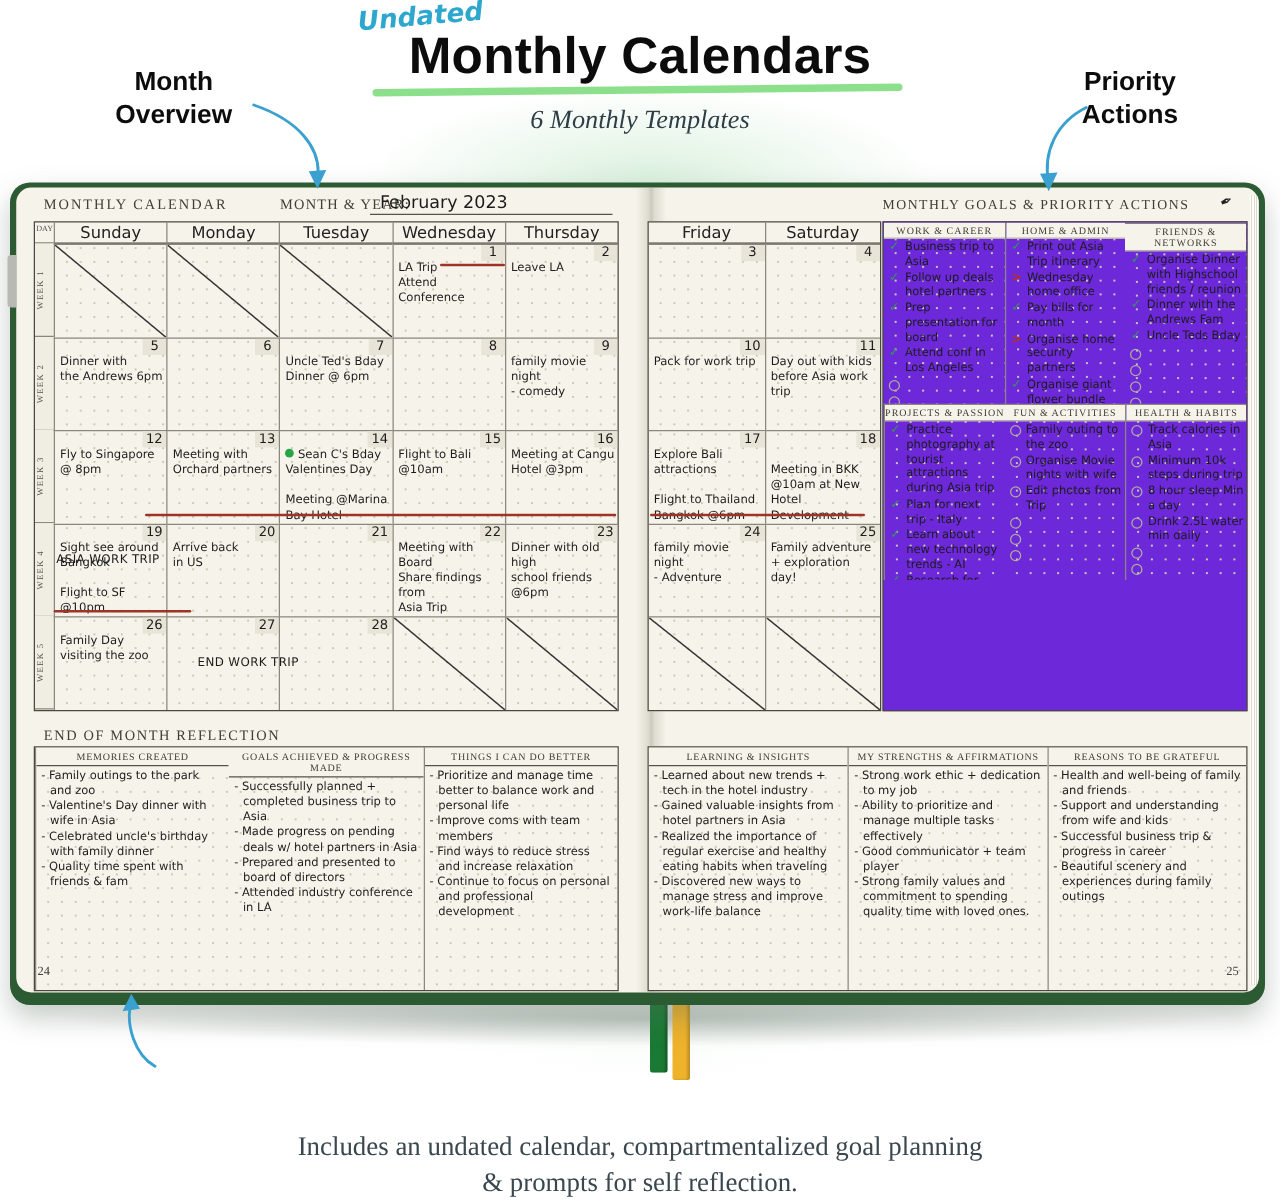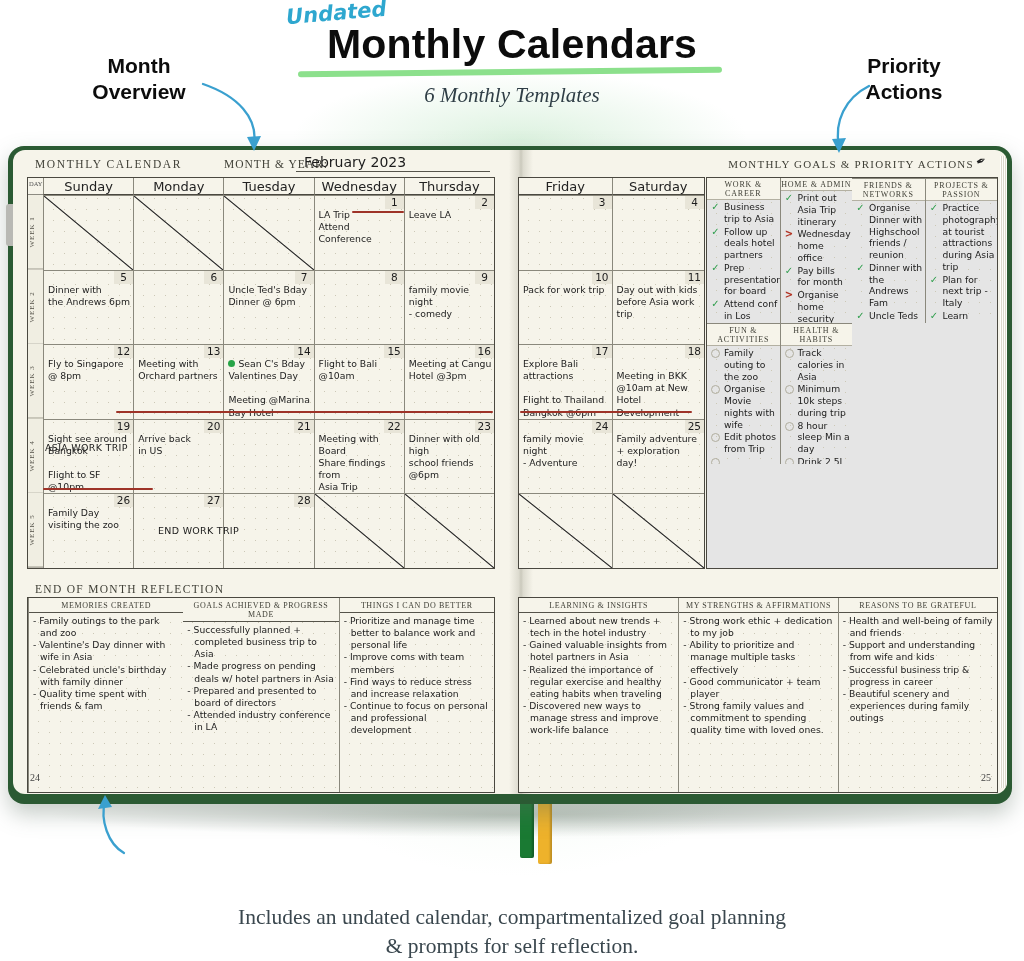"MONTHLY GOALS & PRIORITY ACTIONS" .goals-title { text-align: center -> none }
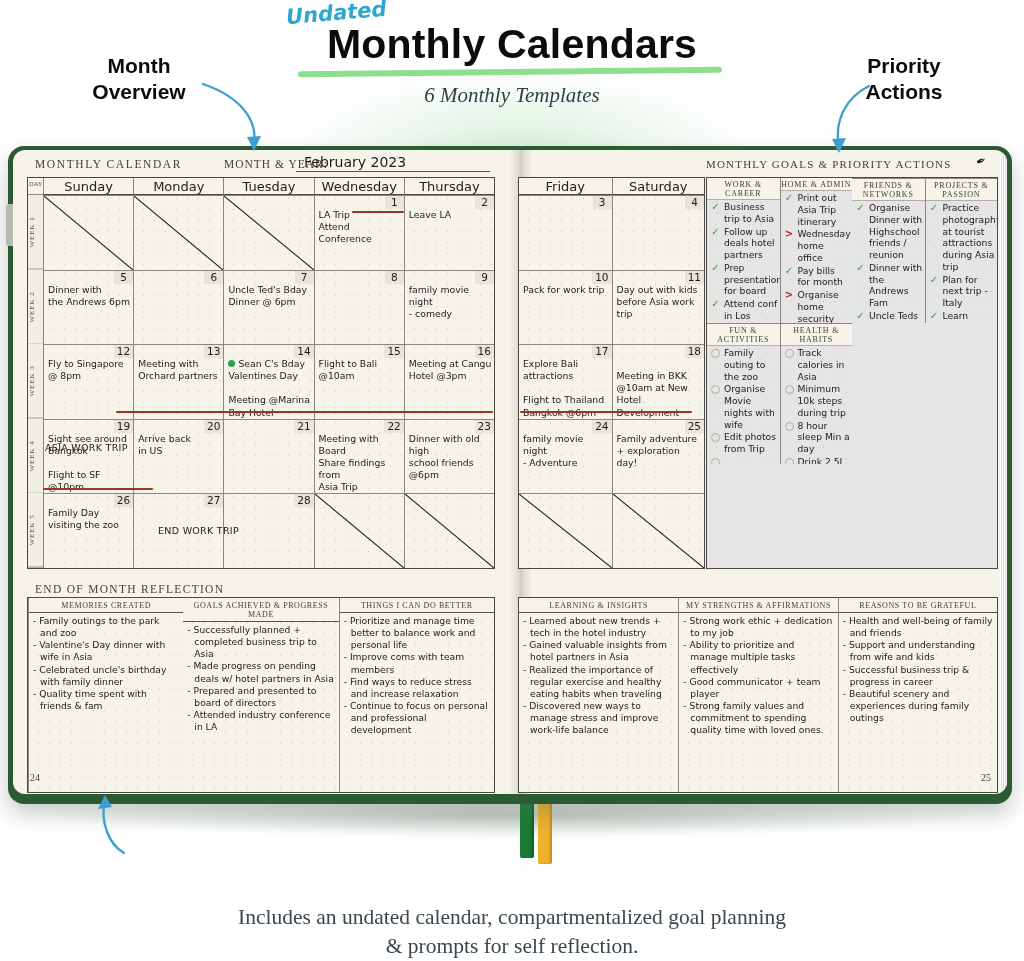"WORK & CAREER" #goals { background: #e5e5e5 -> #6d28d9; grid-template-columns: 1fr 1fr 1fr 1fr -> 1fr 1fr 1fr }
